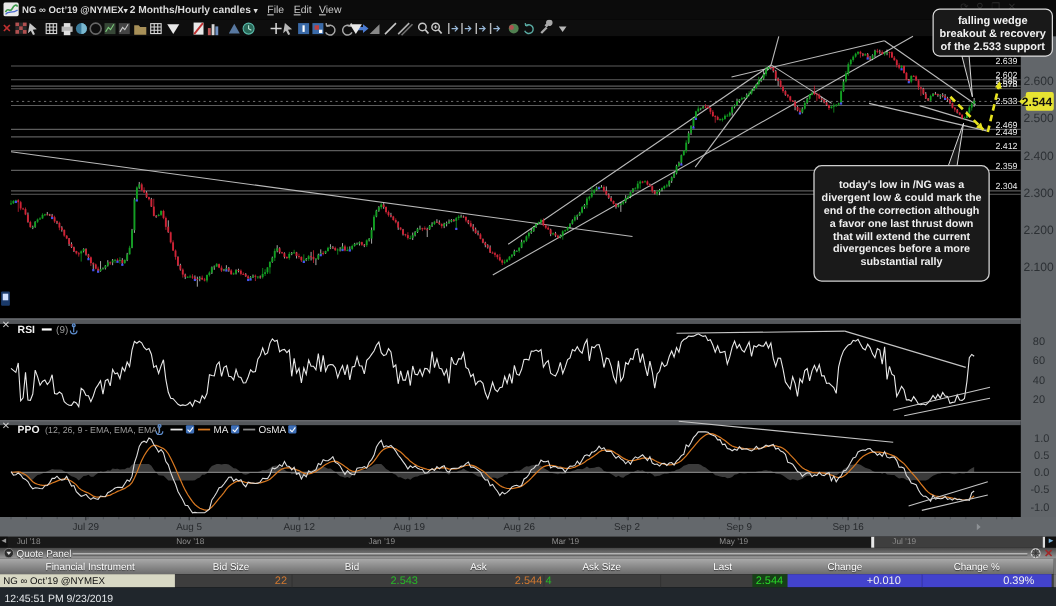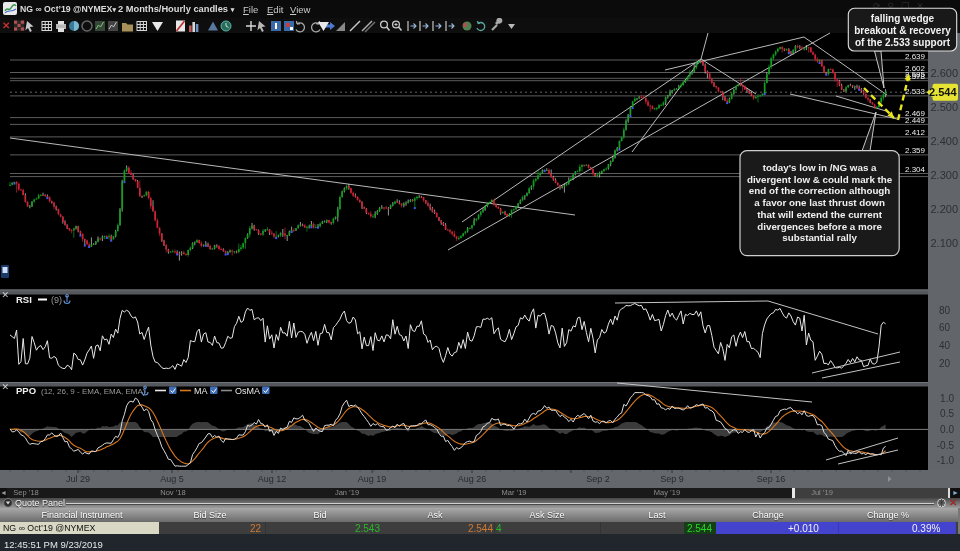"Sep 2" div.dlab { left: 598px -> 570px }
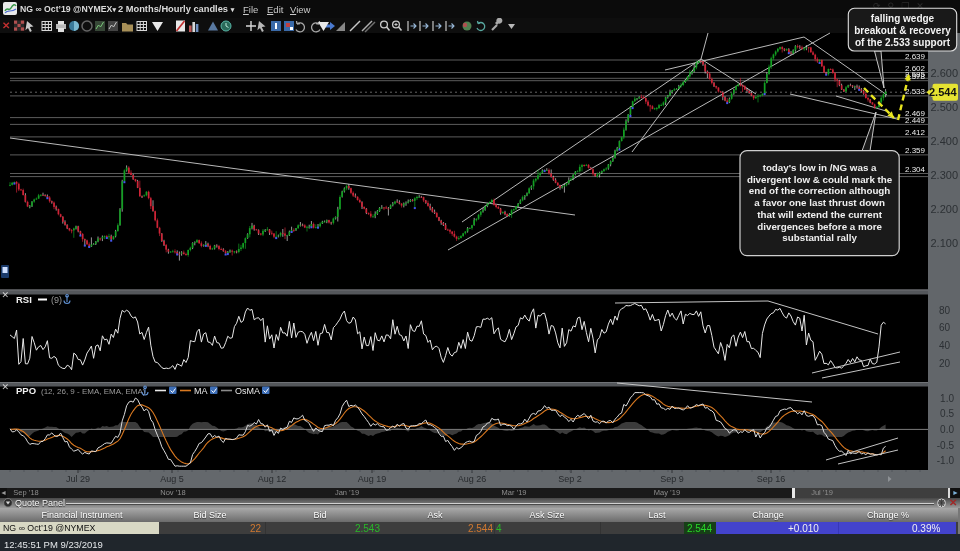"Sep ’18" div.slab { text: Sep -> Jul }
